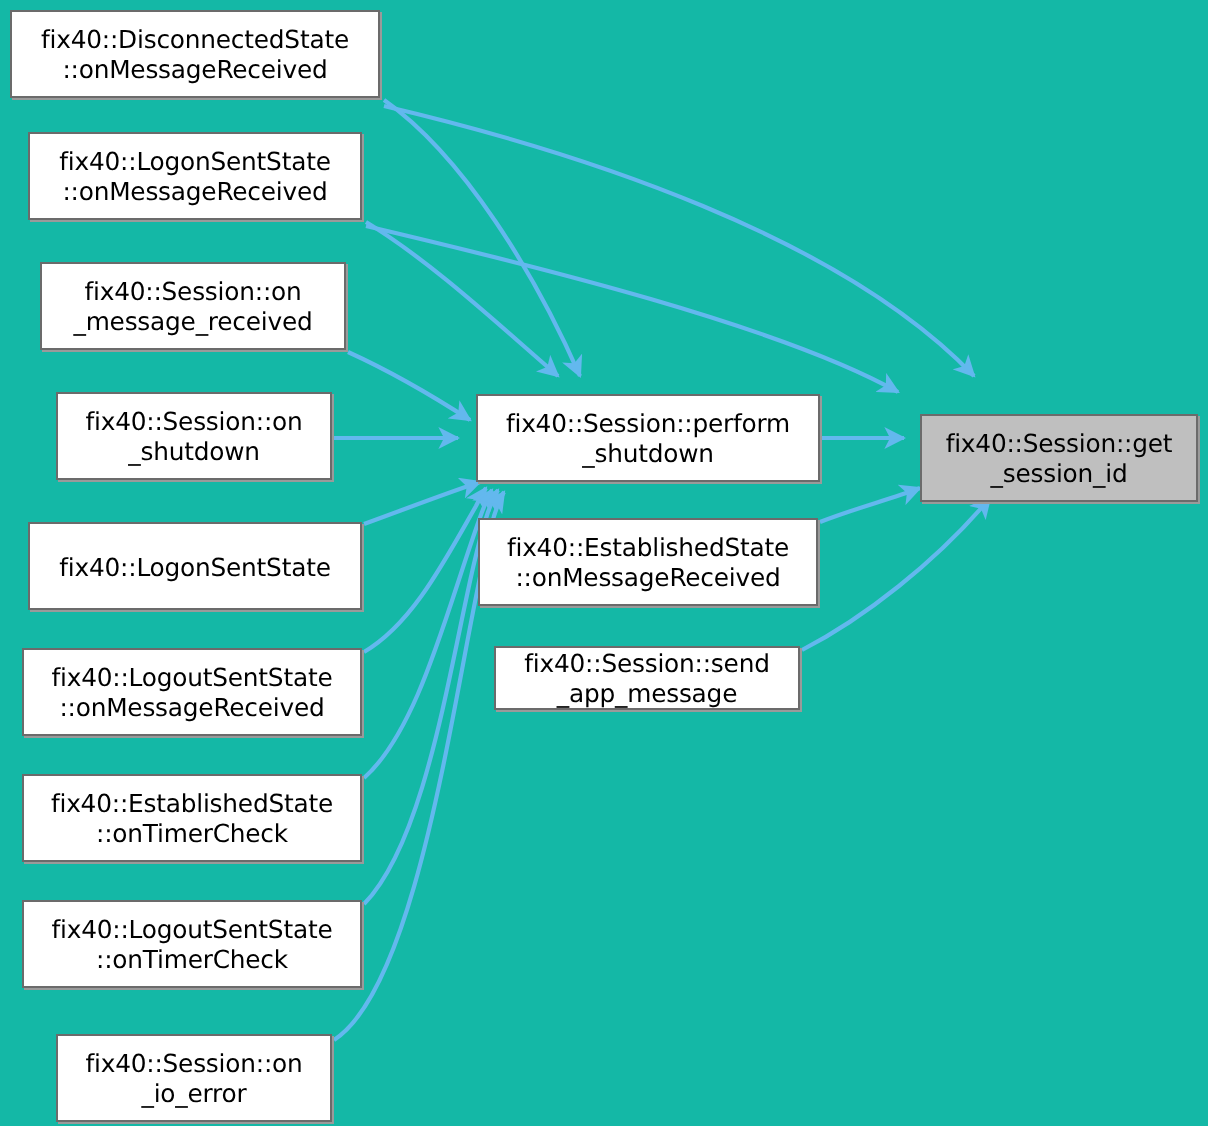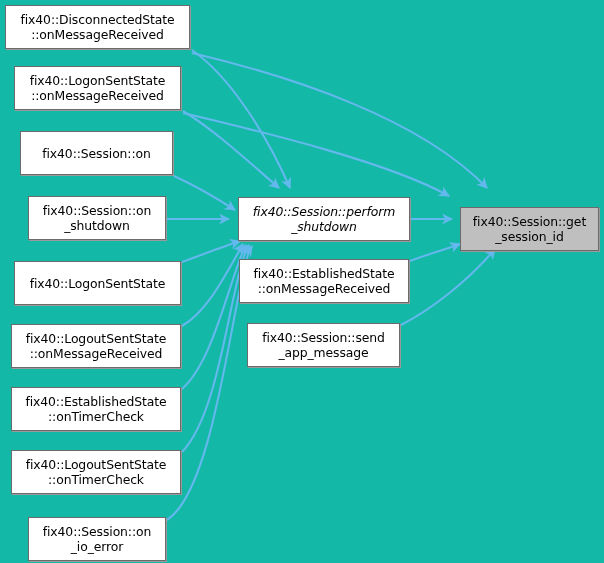"_message_received" span.line { html: none -> <span>_message_received</span> }
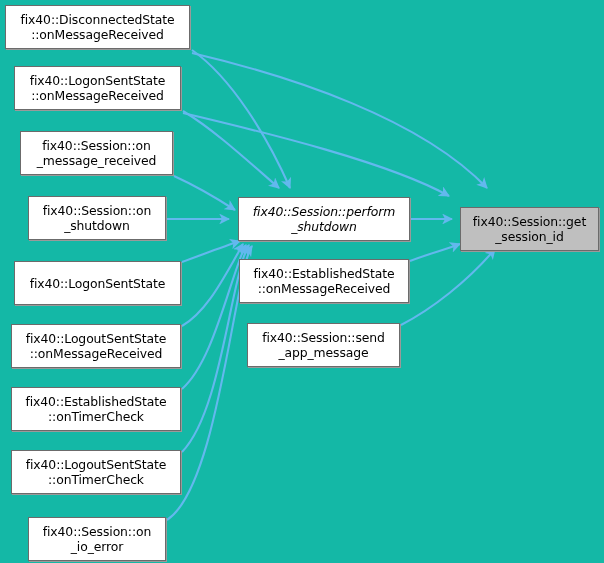"fix40::Session::perform" div.node { font-style: italic -> none }
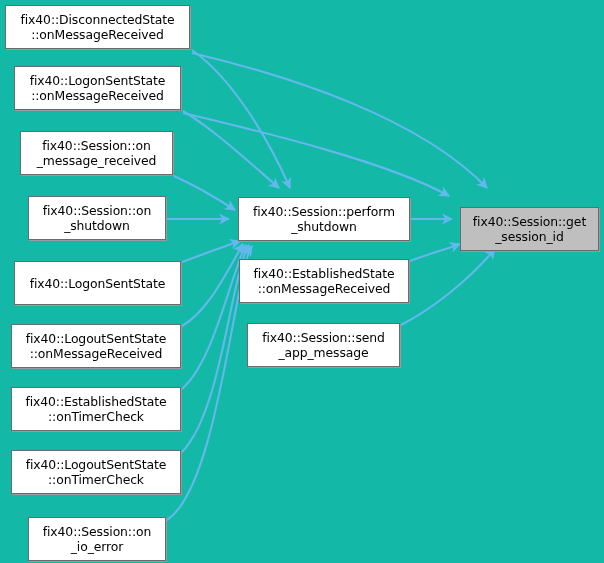"fix40::Session::send" div.node { height: 44px -> 32px }
